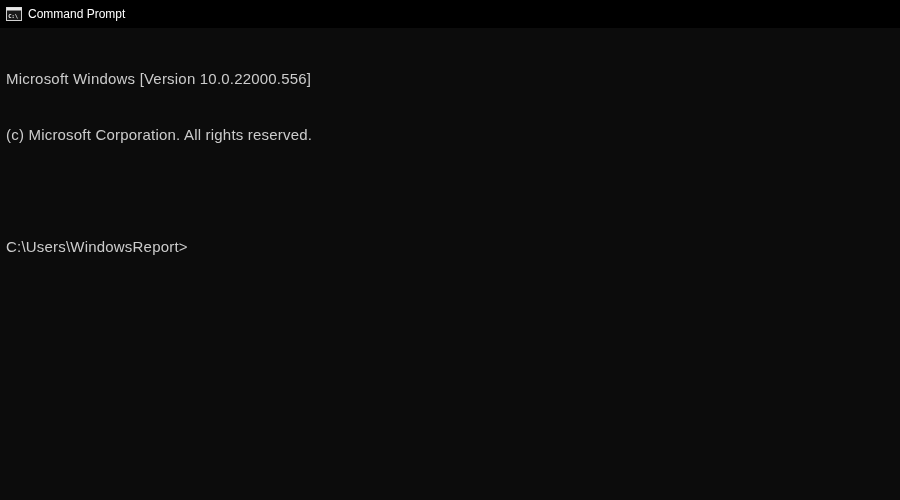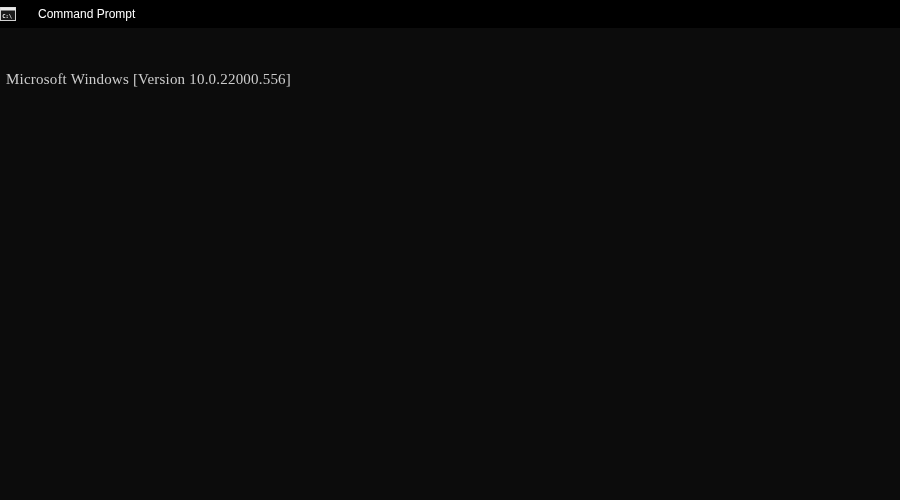"Command Prompt" .titlebar { gap: 16px -> none; padding-left: none -> 6px }
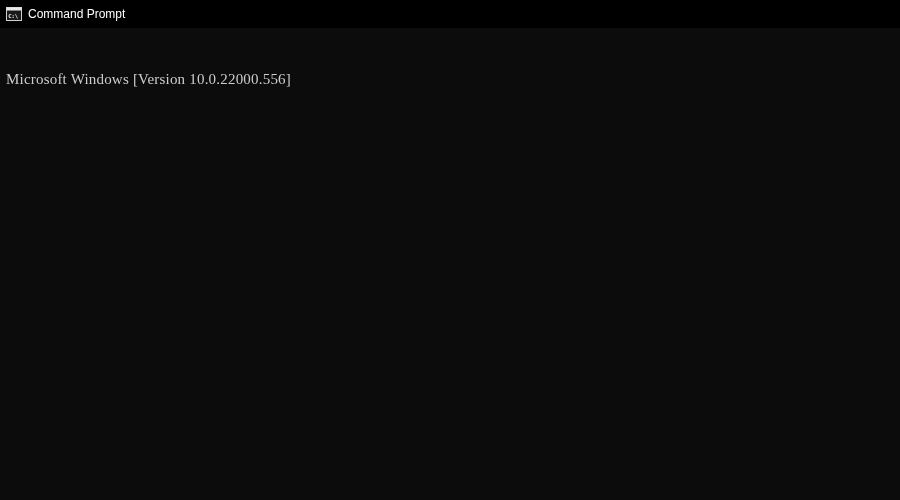"Microsoft Windows [Version" .terminal-body { font-family: Liberation Serif, serif -> Liberation Sans, sans-serif }
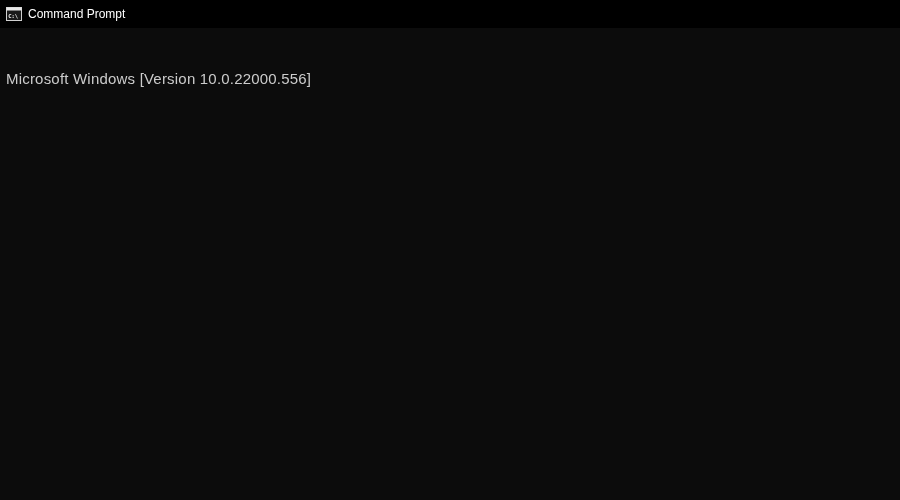"(c) Microsoft Corporation. All rights" span.line { html: none -> <span>(c) Microsoft Corporation. All rights reserved.</span> }
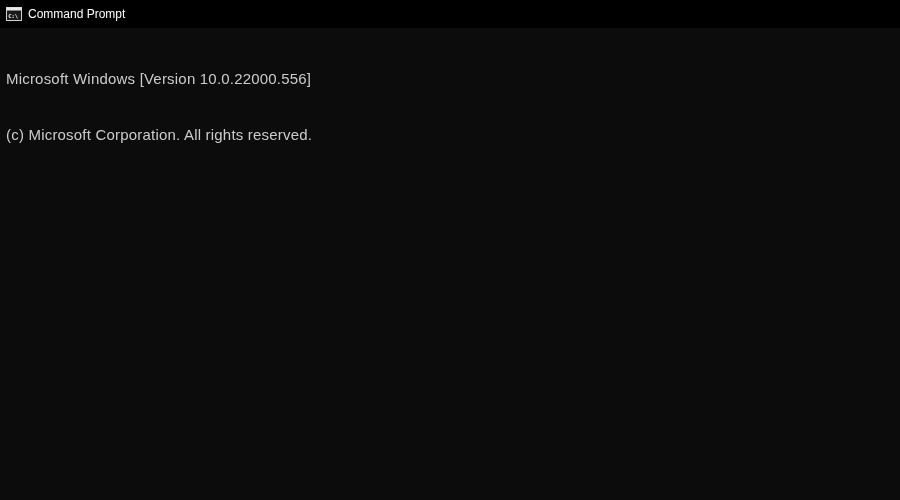"C:\Users\WindowsReport>" span { html: none -> <span>C:\Users\WindowsReport&gt;</span> }
